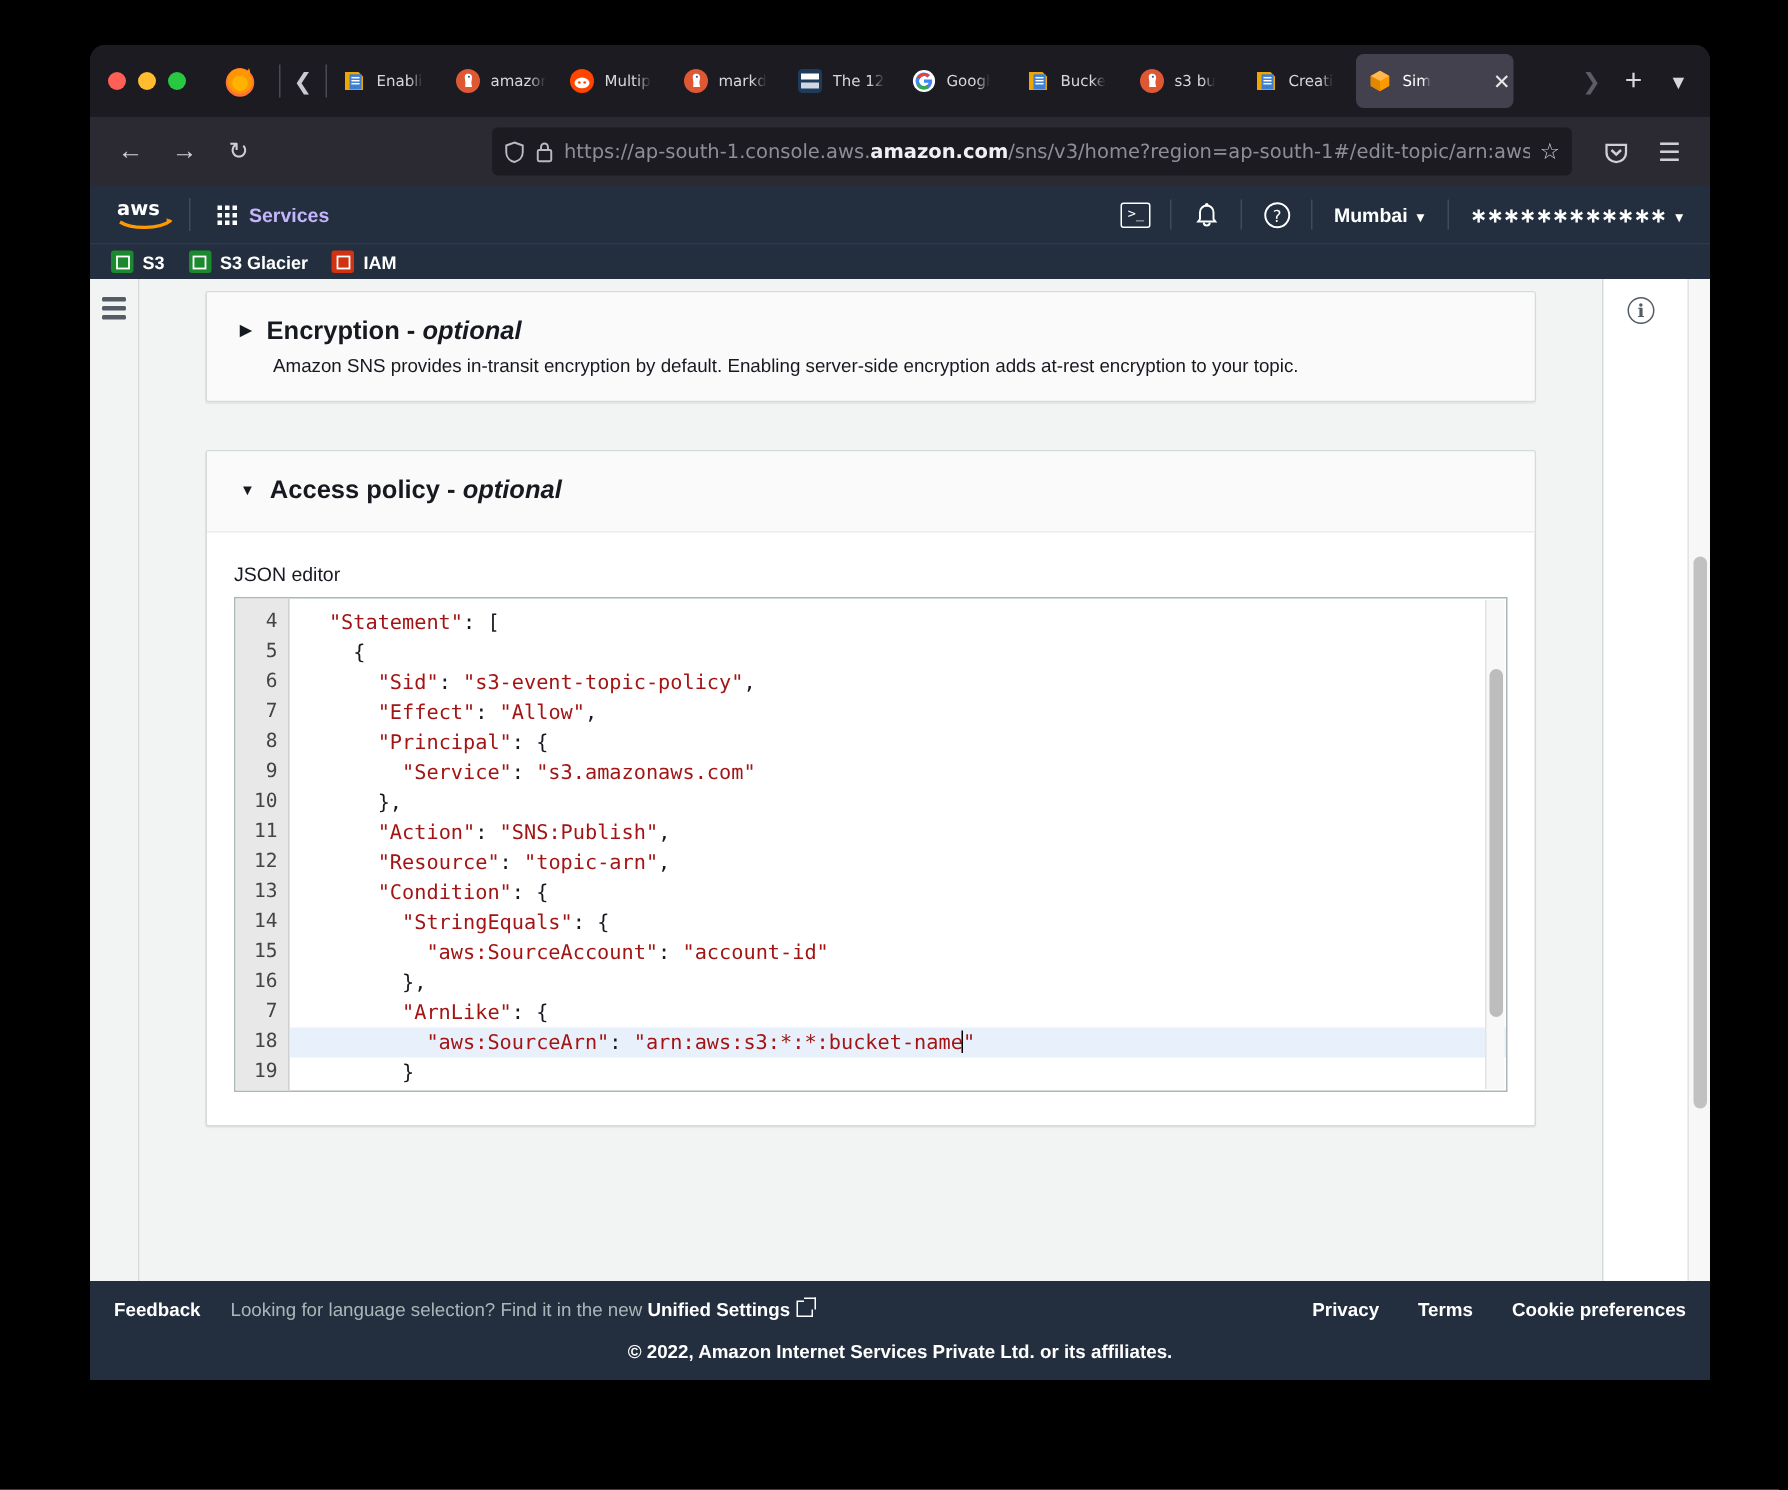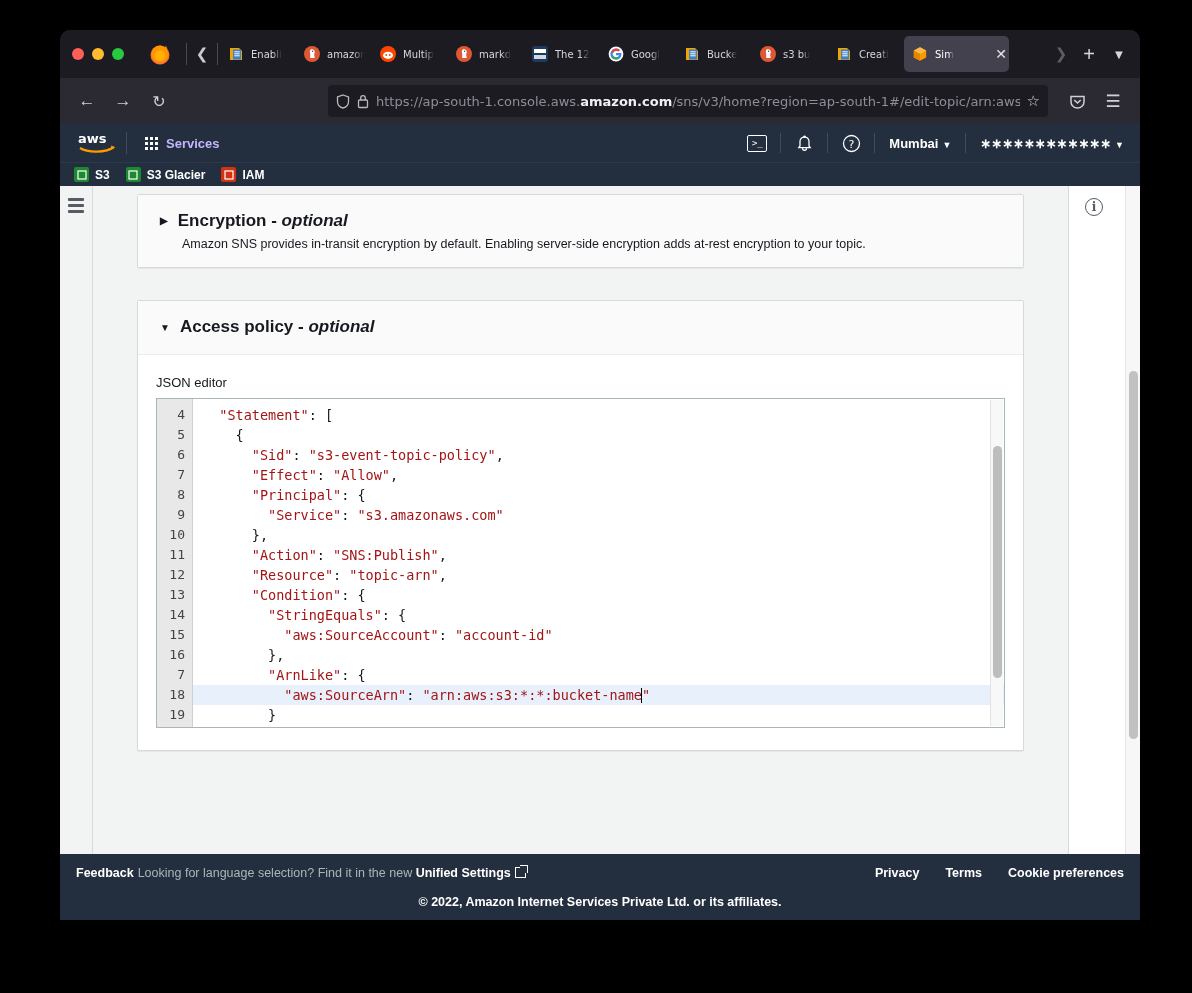"Feedback" .footer-left { gap: 4px -> 20px }
